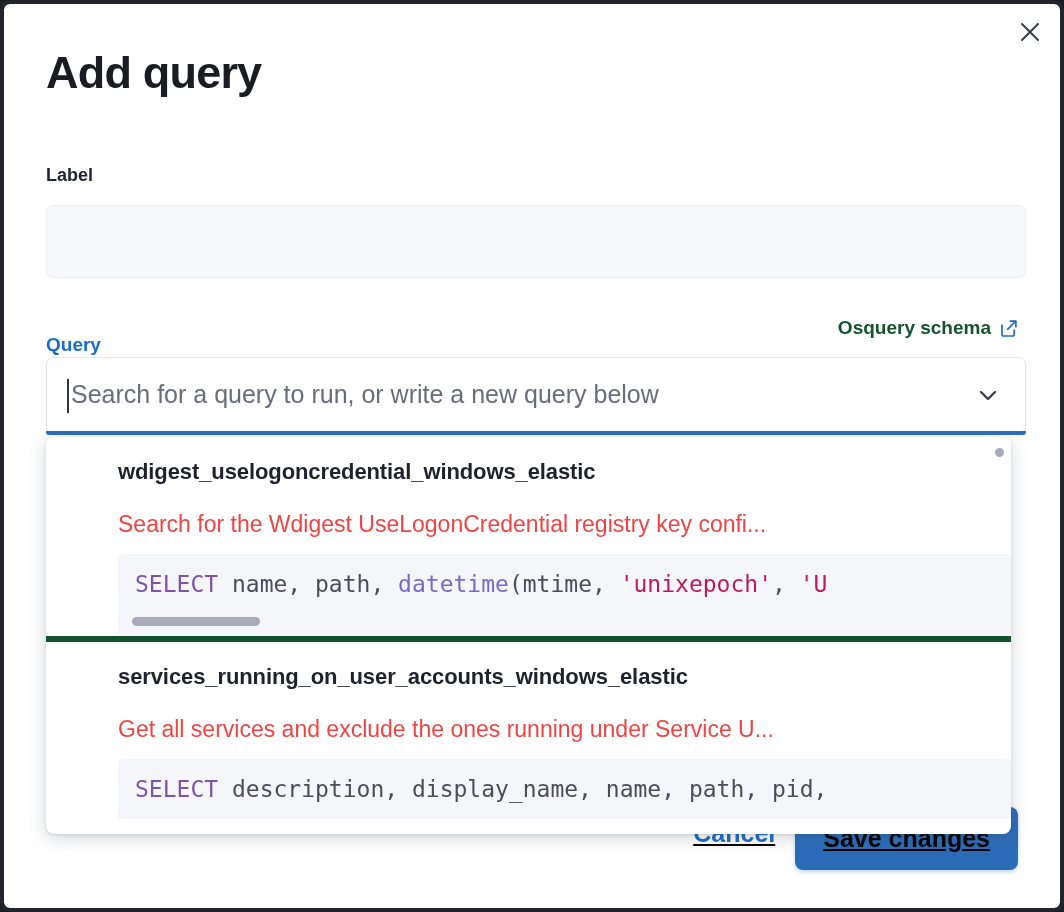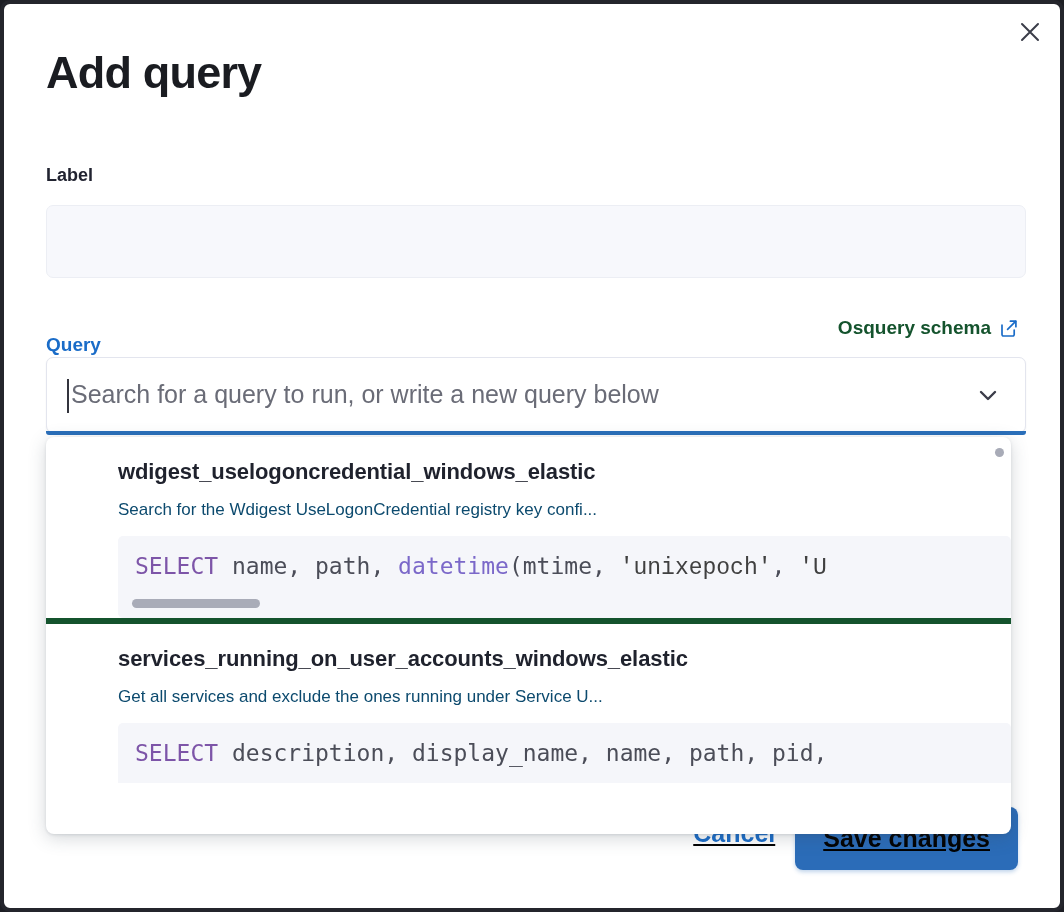"Search for the Wdigest" .dd-desc { color: #0c4a6e -> #ef4444; font-size: 17px -> 23px; margin-top: 15px -> 26px }
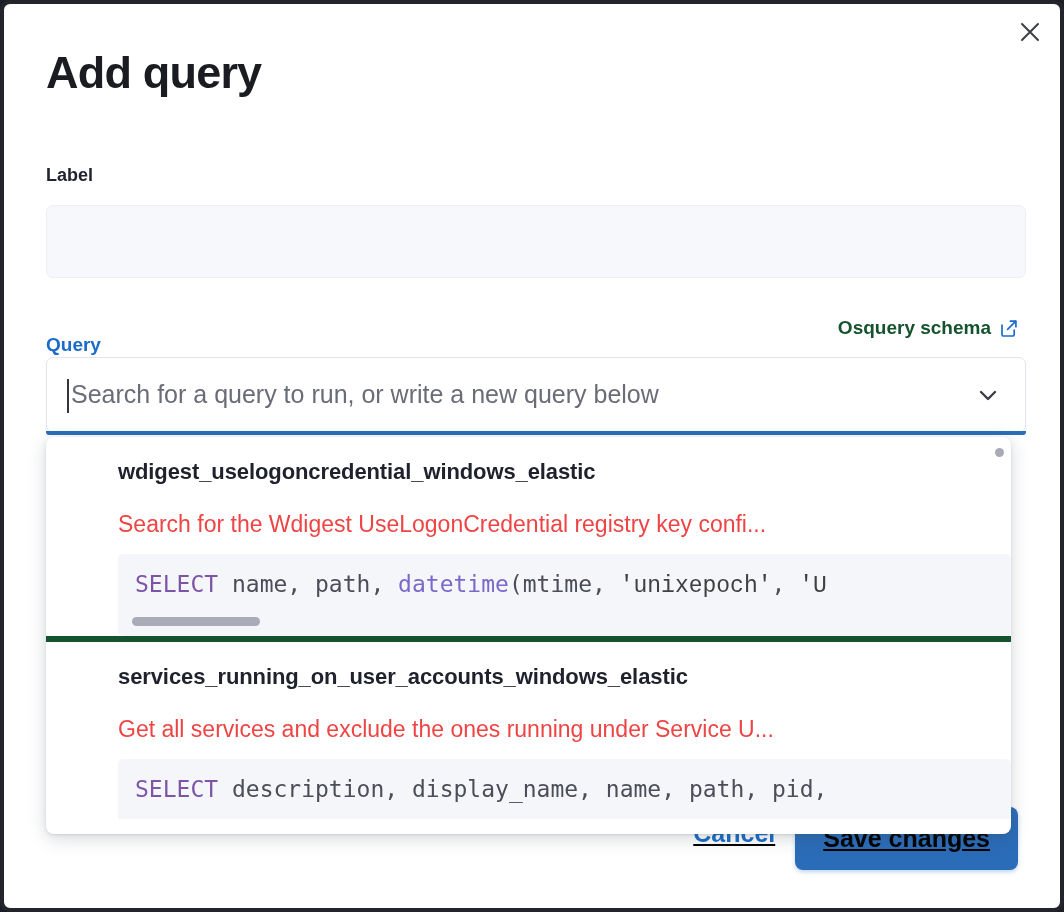"'unixepoch'" .tok-str { color: #404040 -> #be185d; font-family: Liberation Mono, monospace -> none }
